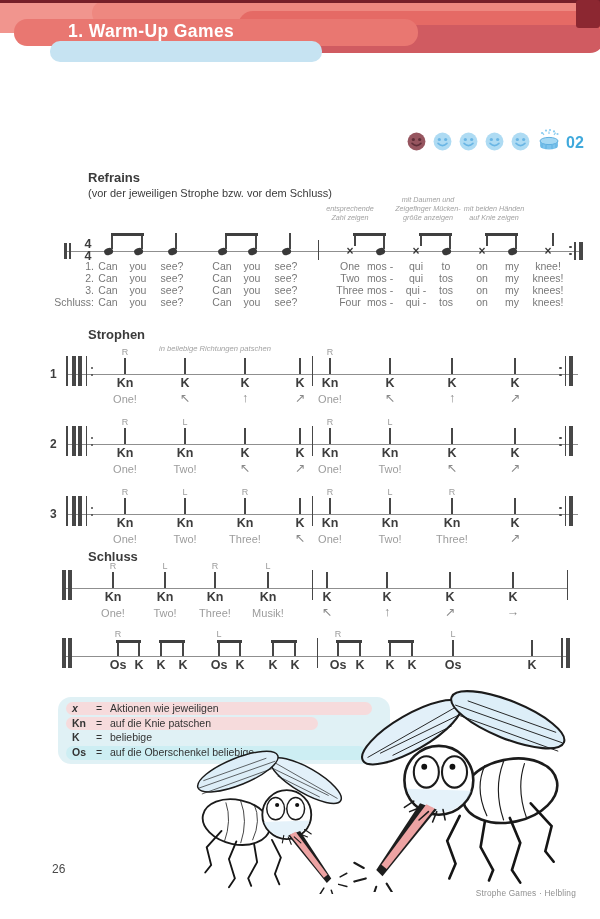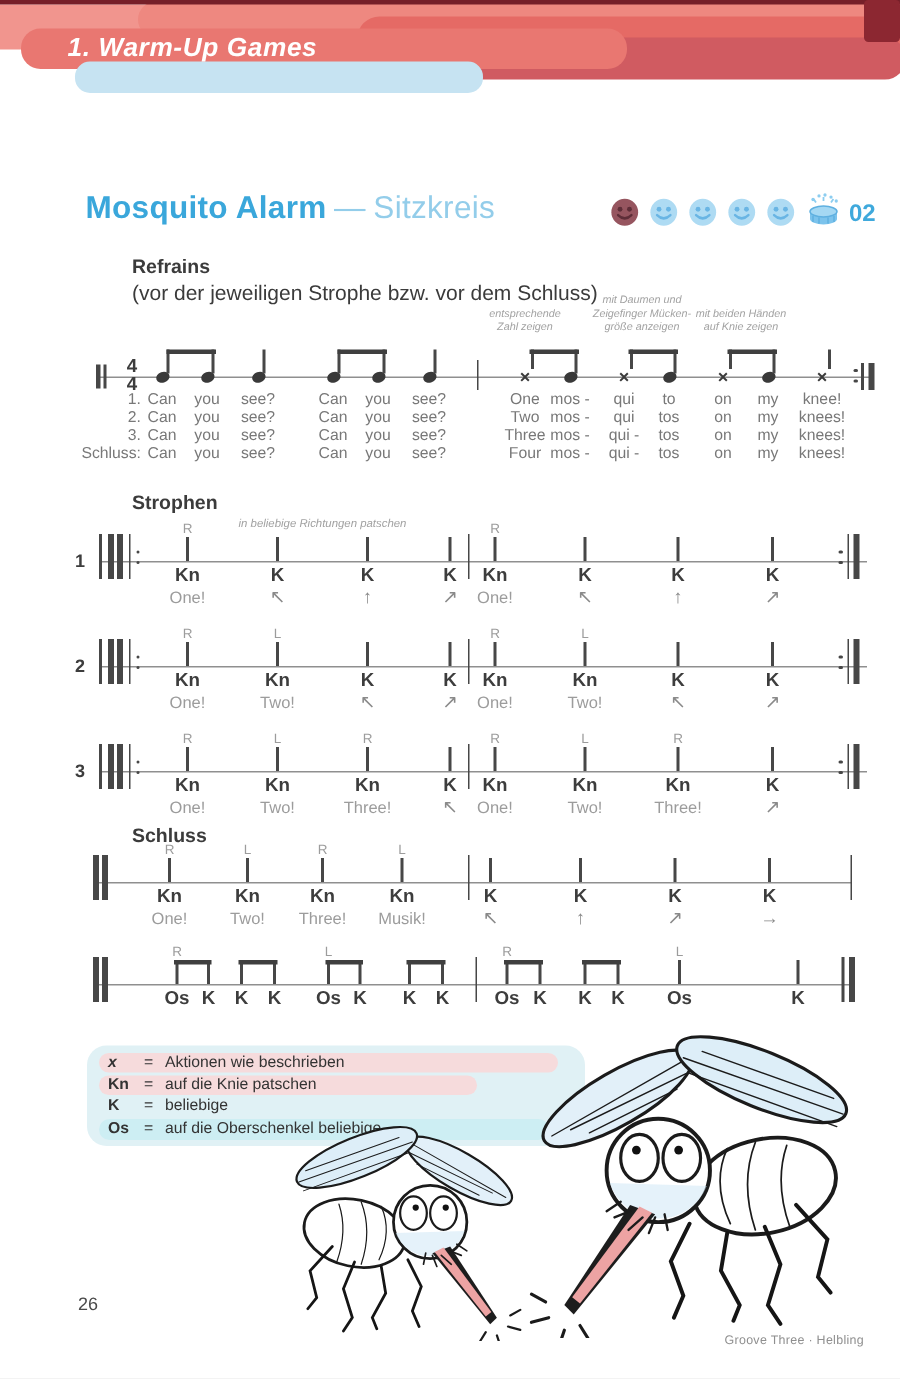"1. Warm-Up Games" div.abs { font-style: italic -> none; left: 45px -> 68px }
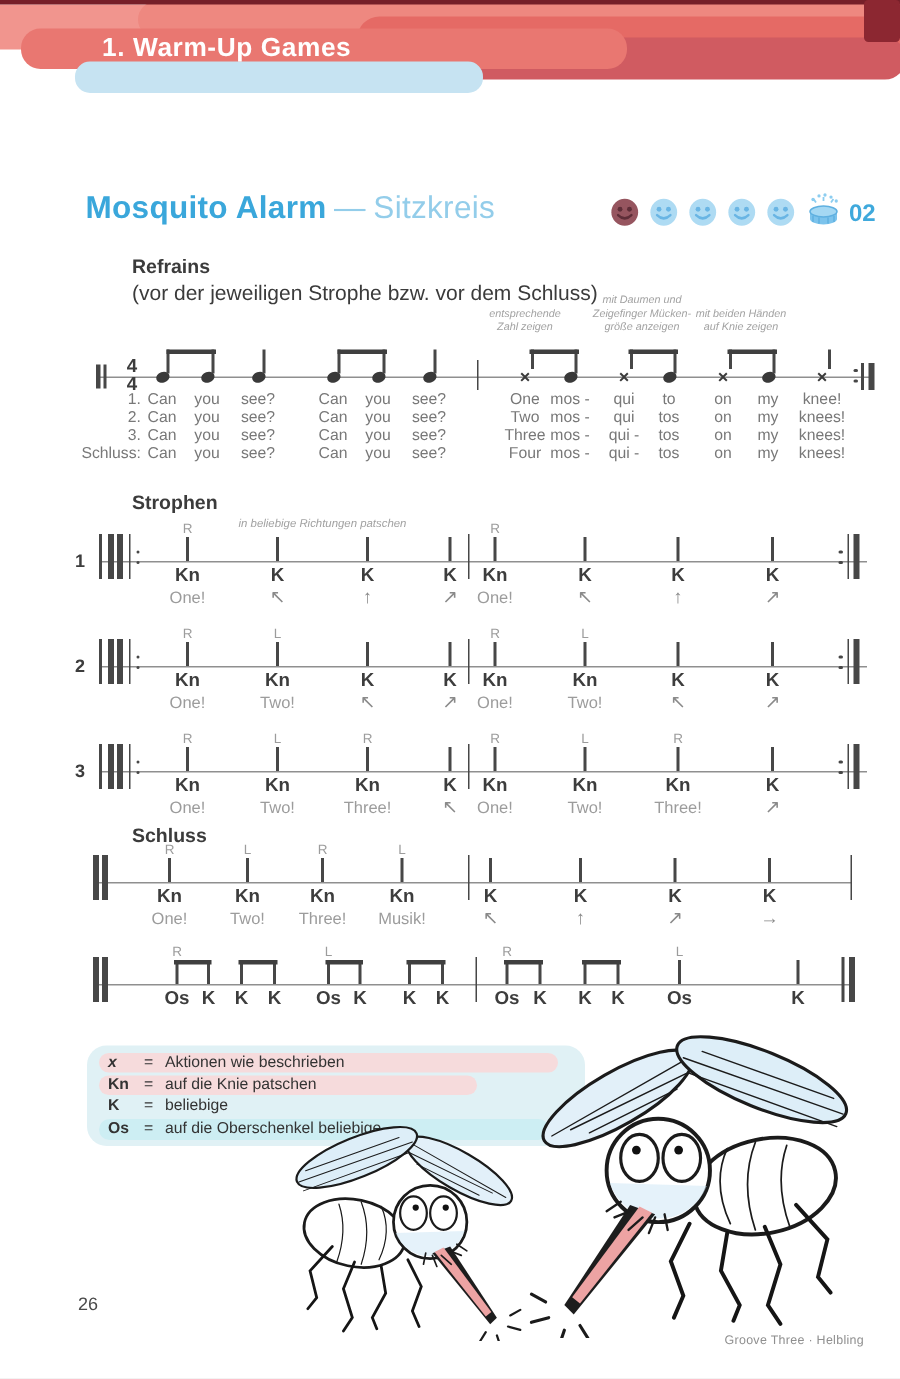"Mosquito Alarm — Sitzkreis" div.abs { html: <div> <span>Mosquito Alarm</span><span>—</span><span>Sitzkreis</span> </div> -> none }
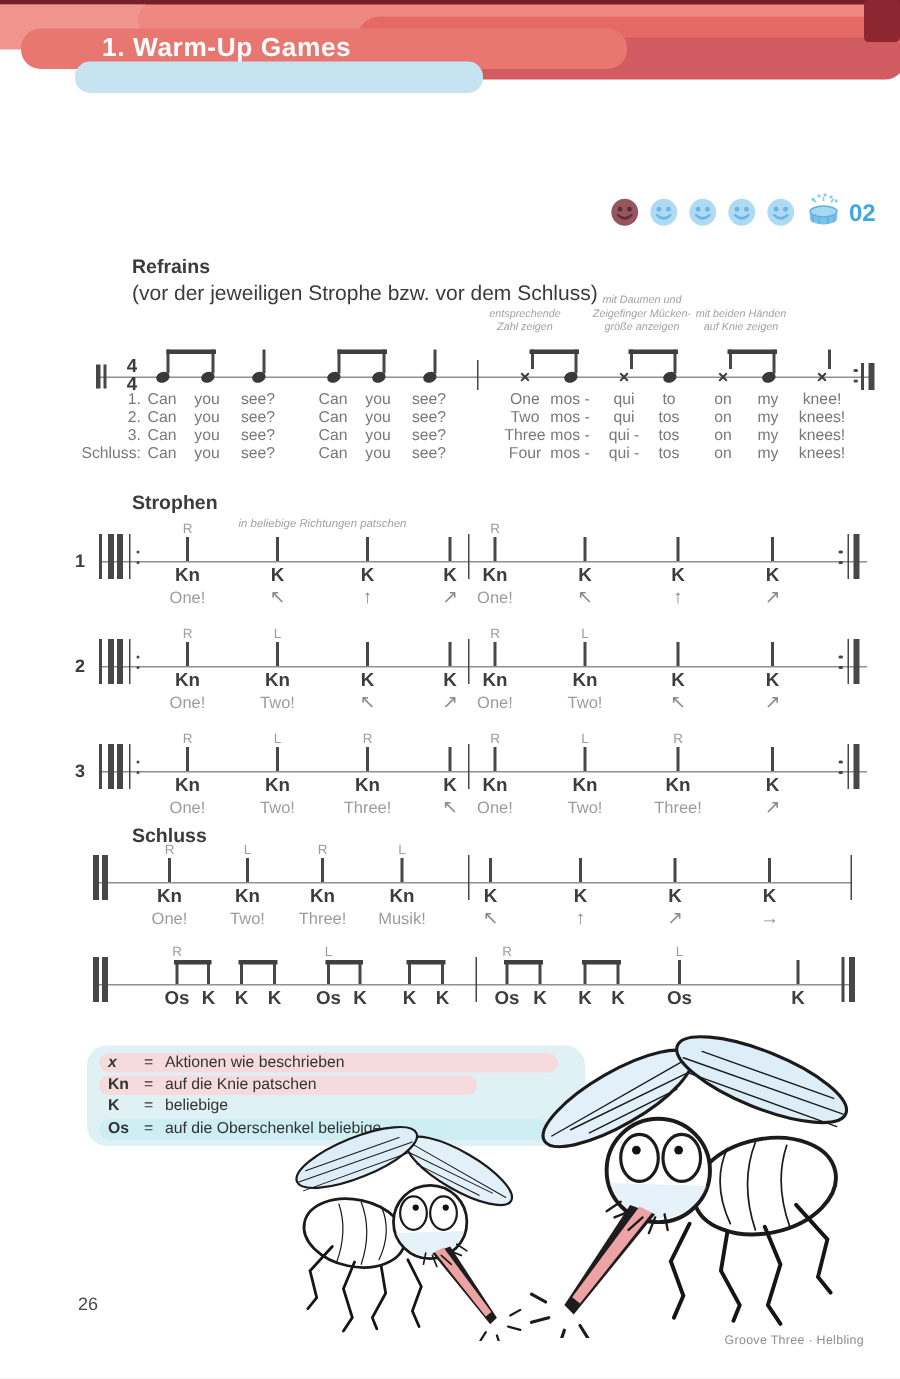"(vor der jeweiligen Strophe bzw." .sub { font-size: 14px -> 11px }
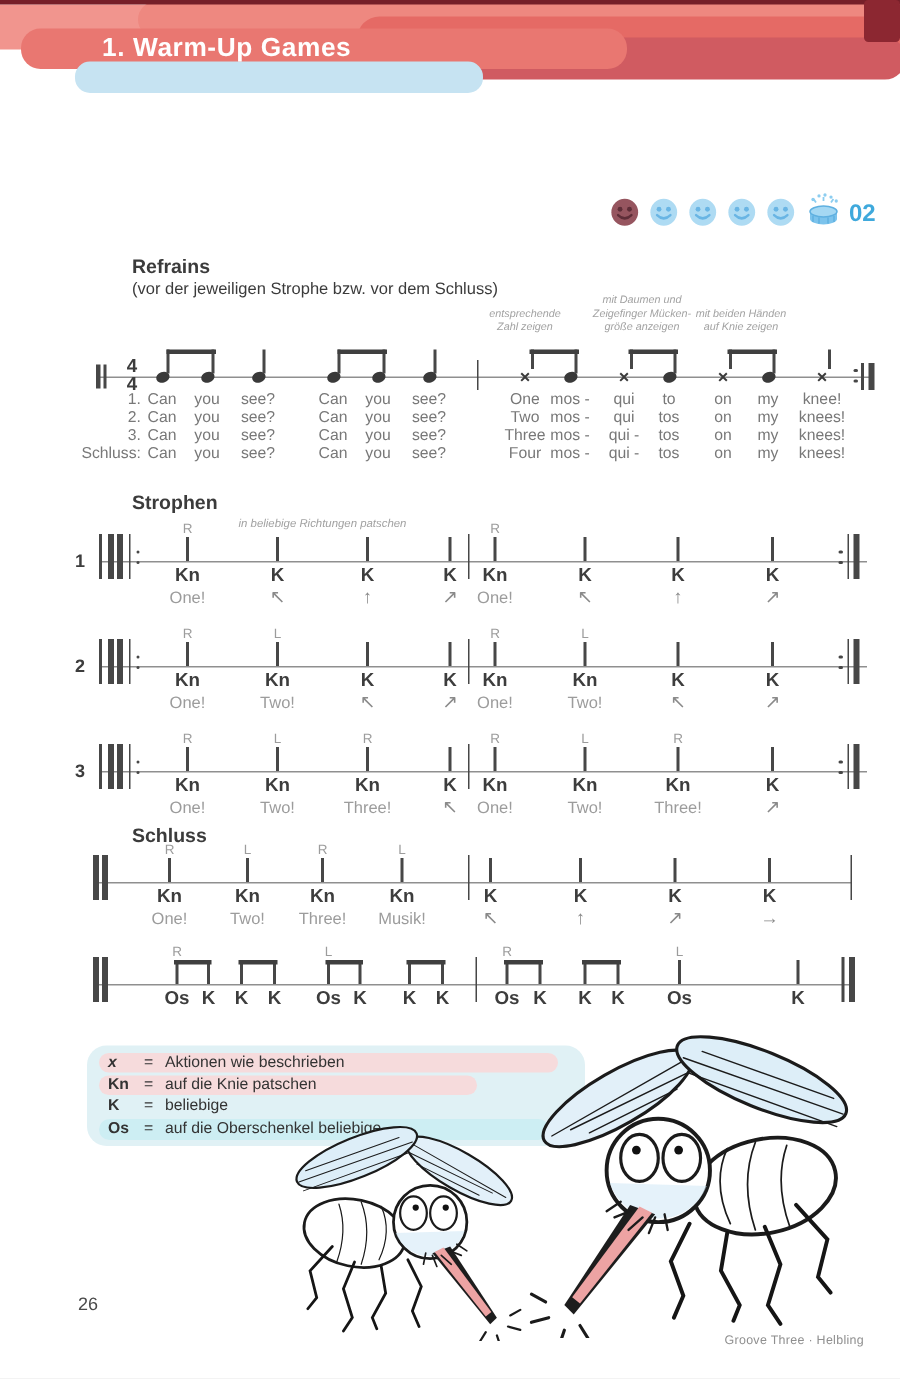"Aktionen wie beschrieben" div.abs { text: beschrieben -> jeweiligen }
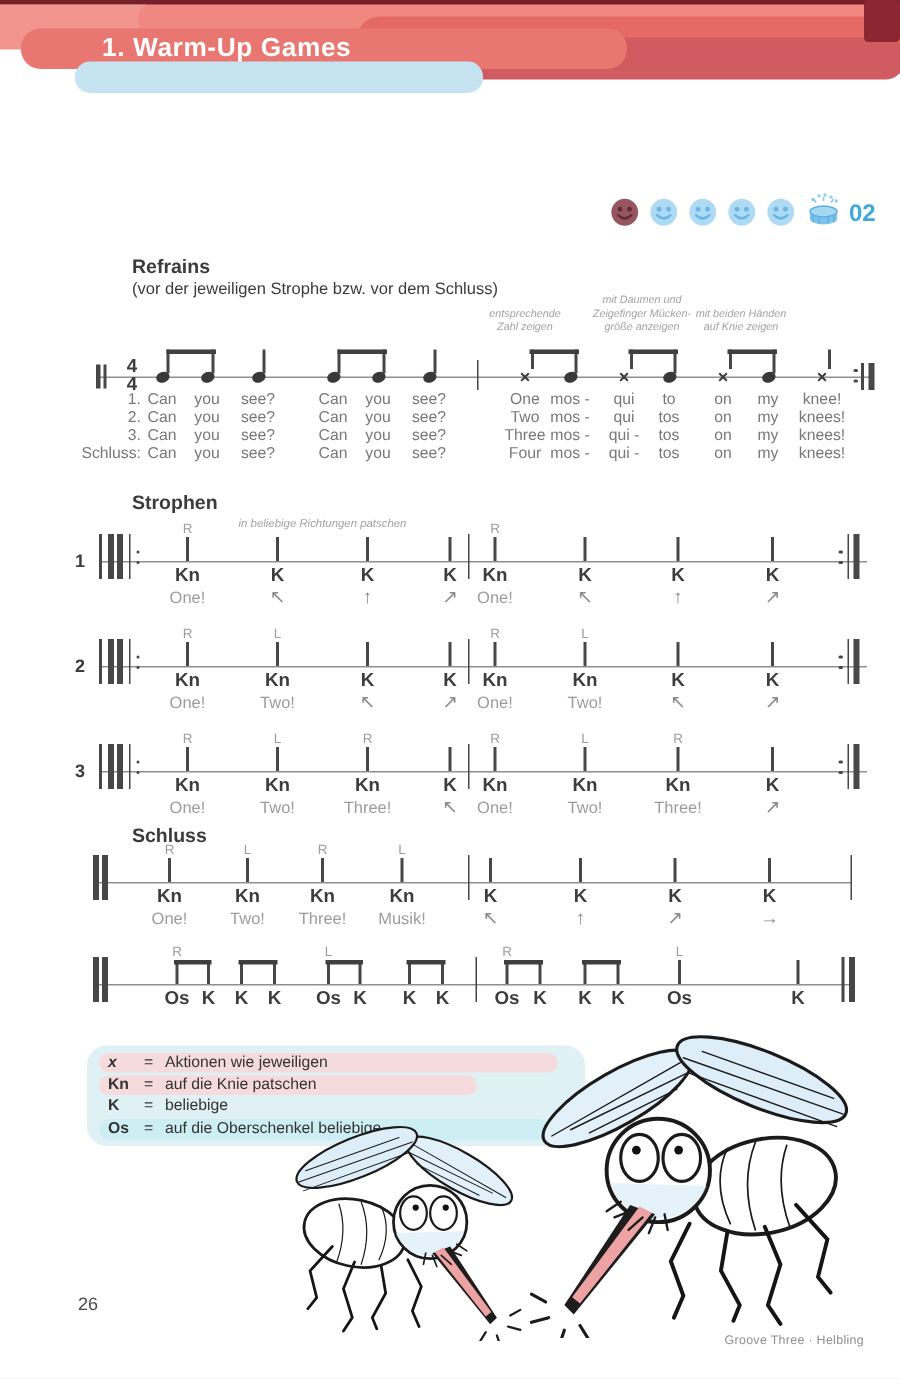"Groove Three · Helbling" div.abs { text: Groove Three -> Strophe Games }
